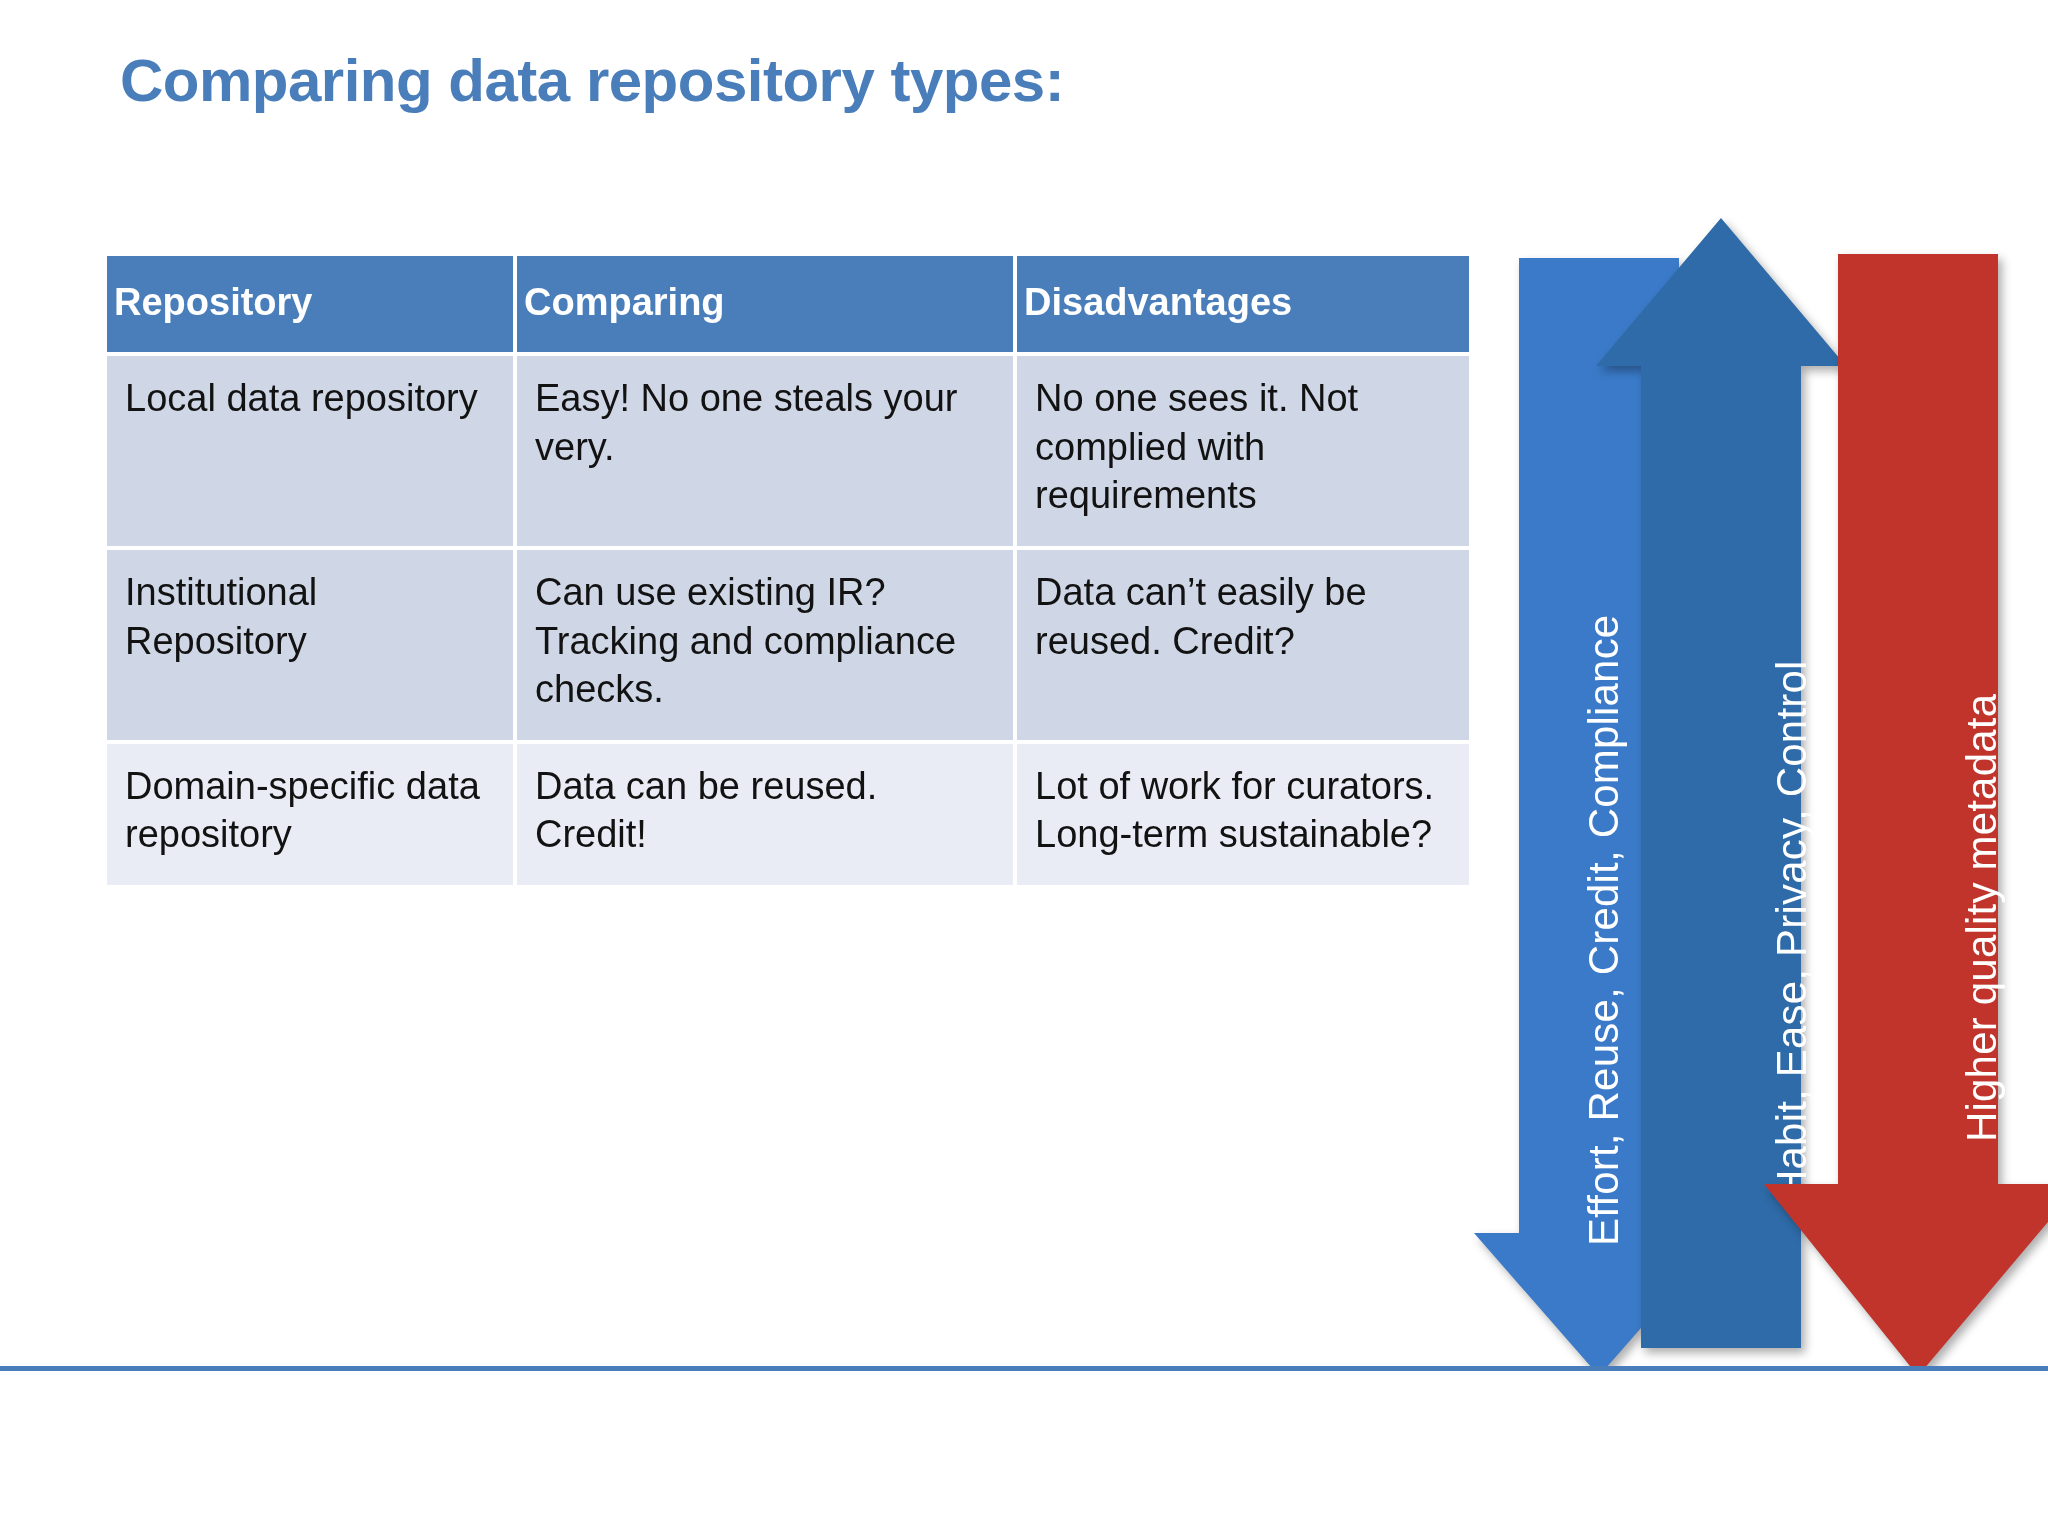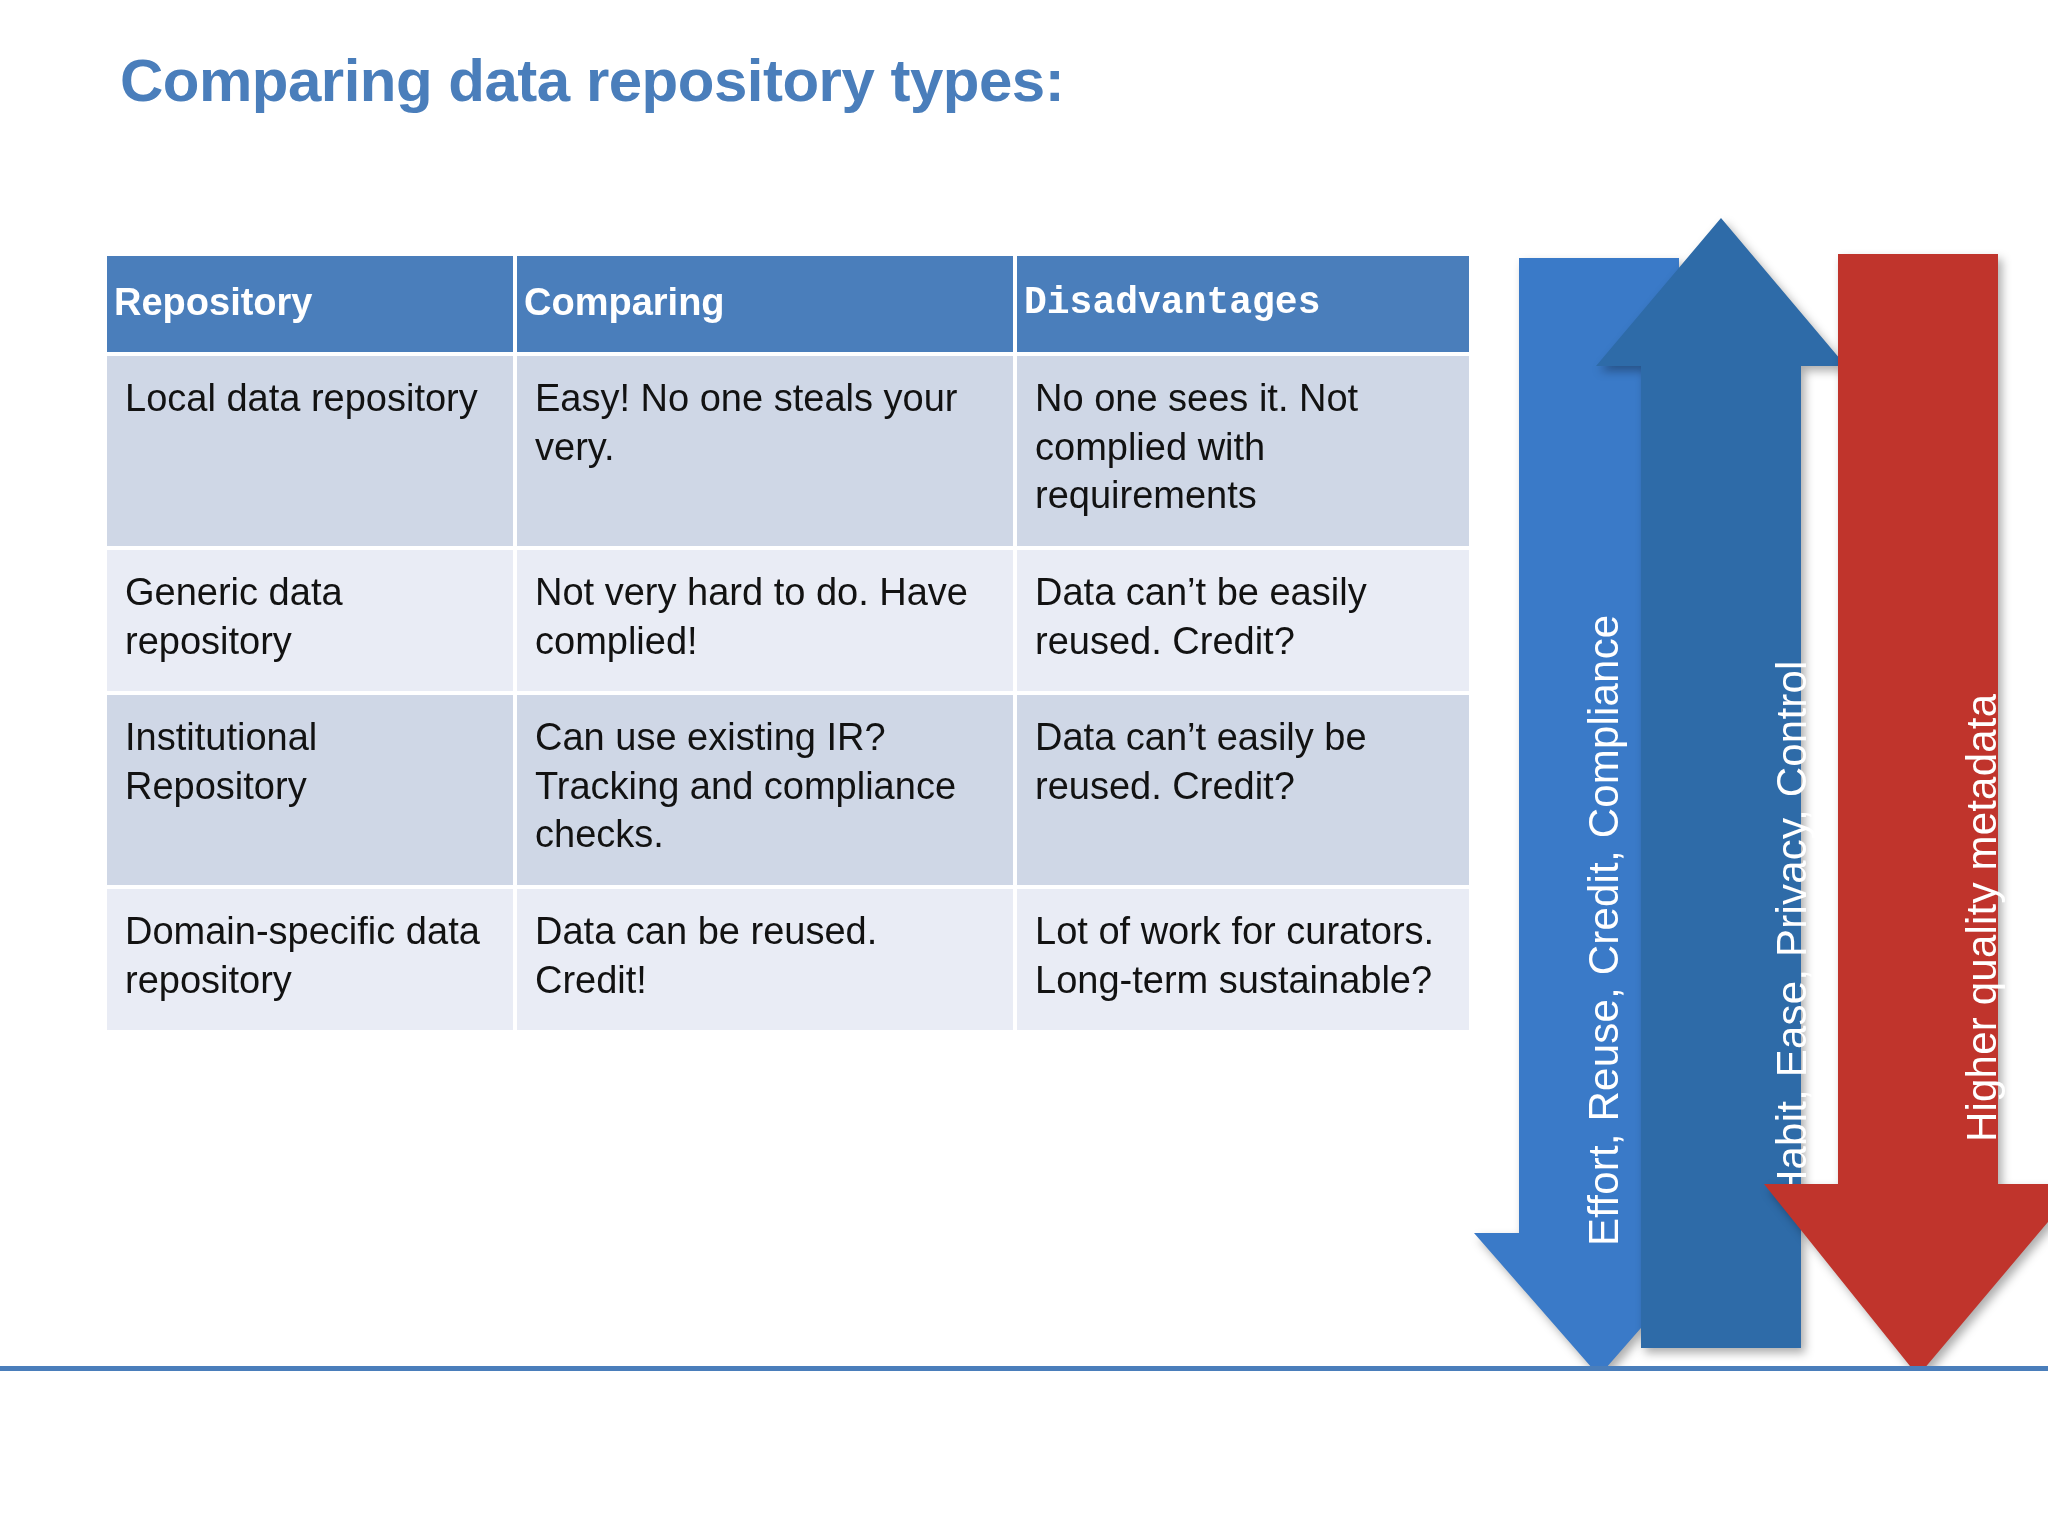"Disadvantages" .cmp-table th:last-child { font-family: Liberation Mono, monospace -> none }
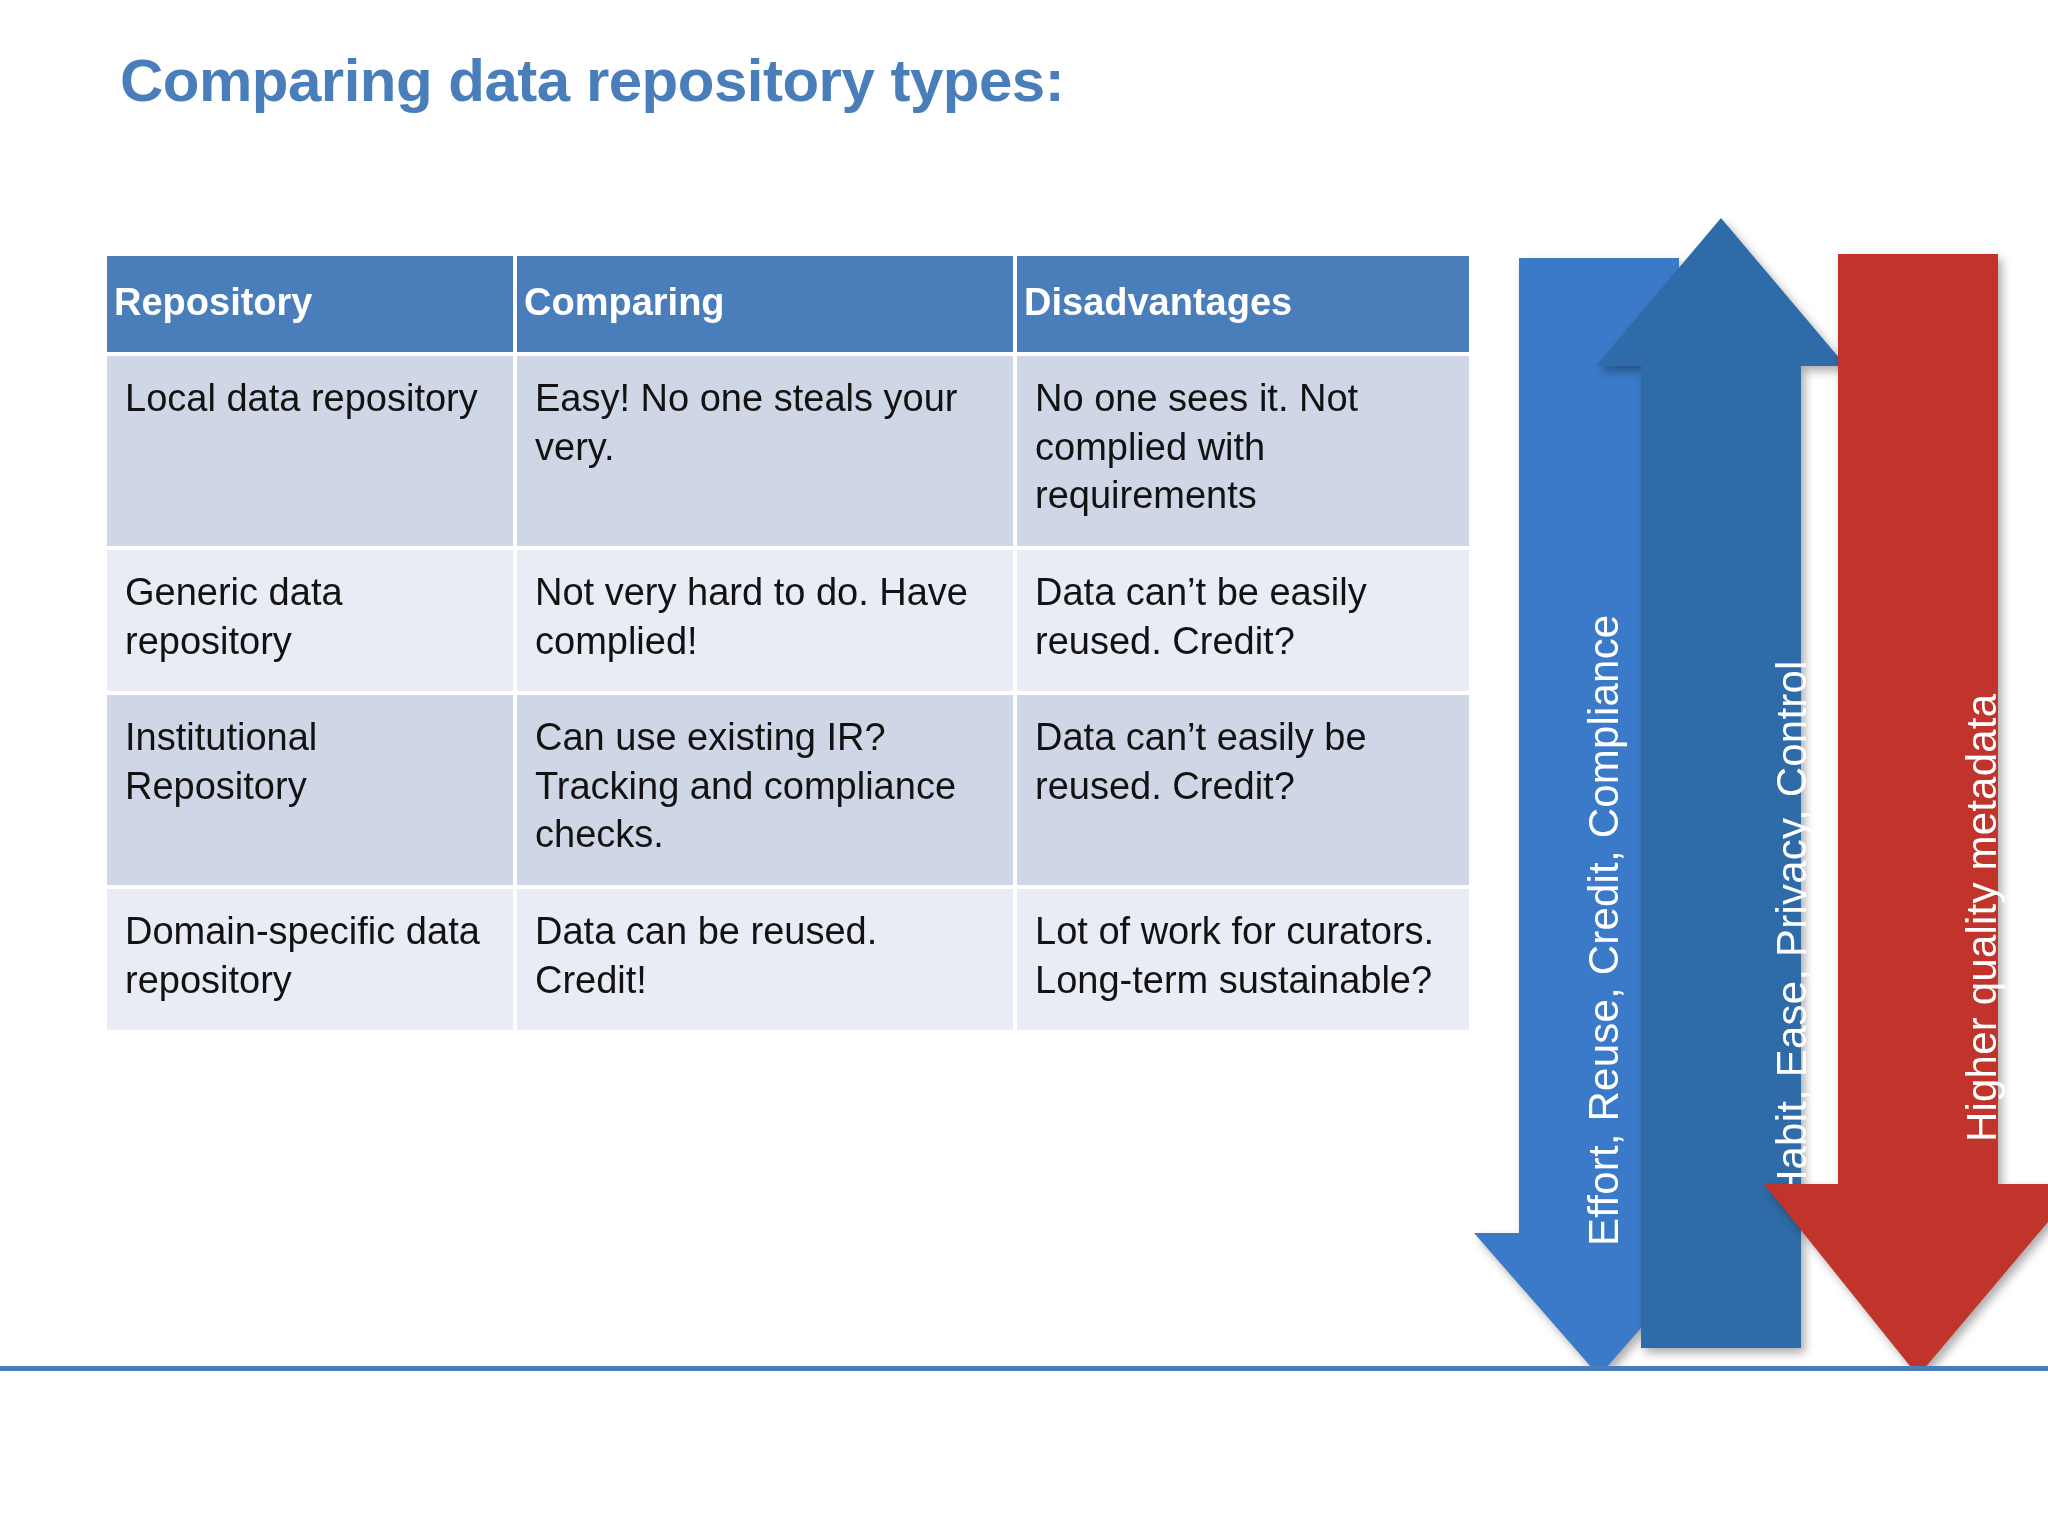"Generic data repository" tr.row-light { html: <tr> <td>Generic data repository</td> <td>Not very hard to do. Have complied!</td> <td>Data can’t be easily reused. Credit?</td> </tr> -> none }
